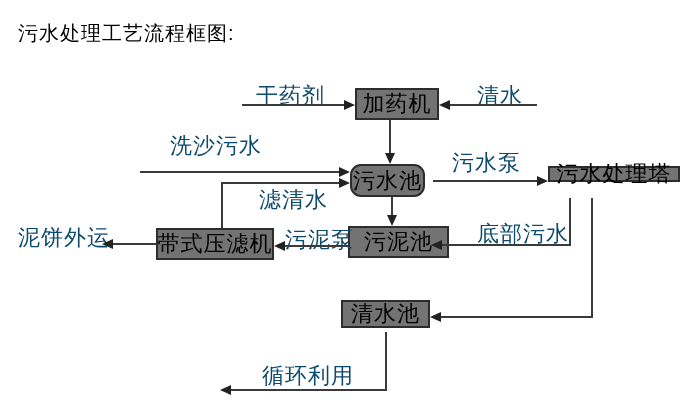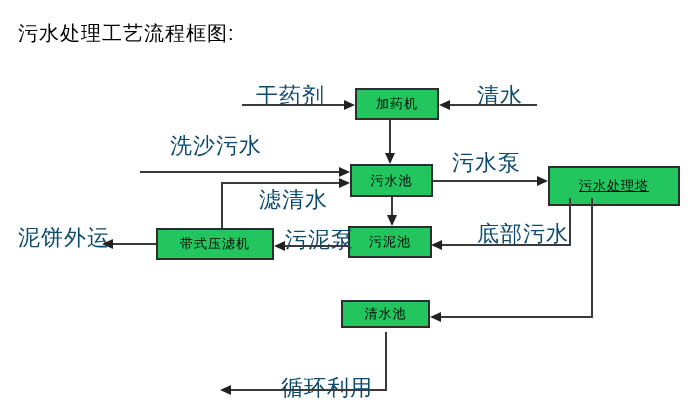"加药机" .node { background: #22c55e -> #737373; font-size: 13px -> 22px }
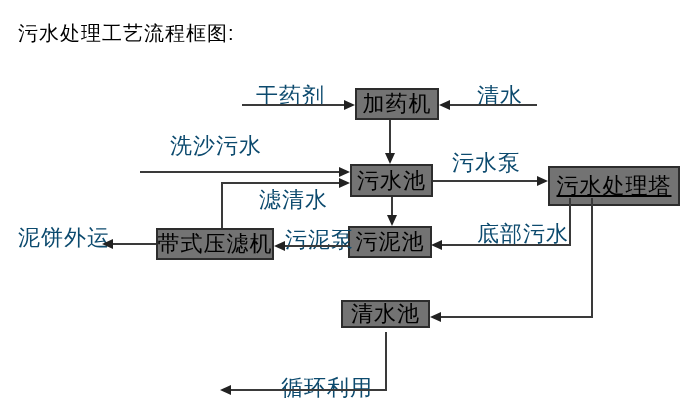"污水池" div.node { border-radius: none -> 11px; width: 83px -> 75px }
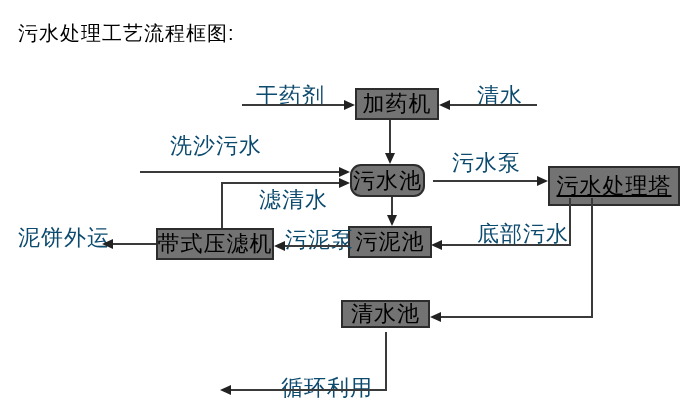"污水处理塔" div.node { height: 40px -> 16px; text-decoration: underline -> none }
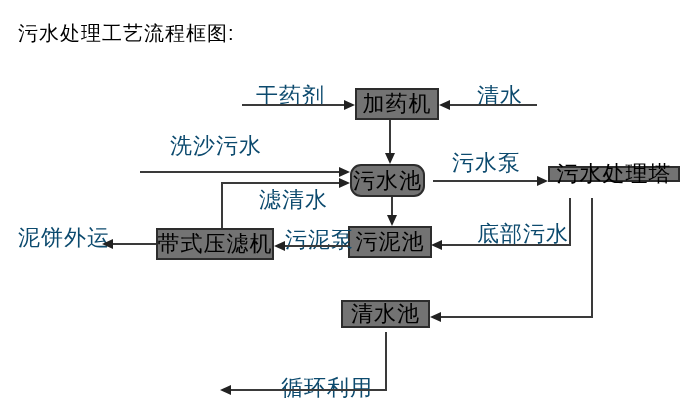"污泥池" div.node { width: 84px -> 101px }
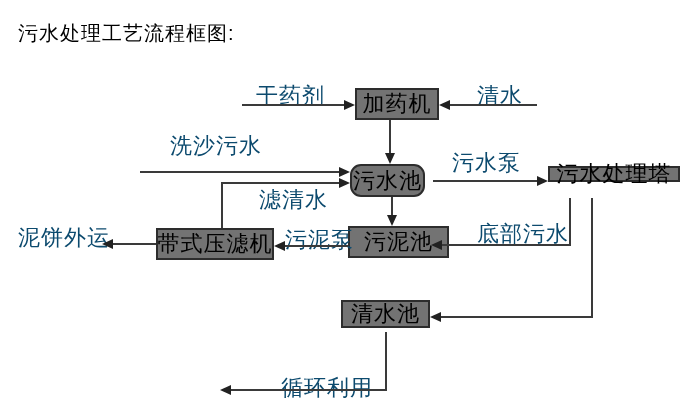"循环利用" div.elabel { margin-left: 19px -> none; top: 376px -> 364px }
